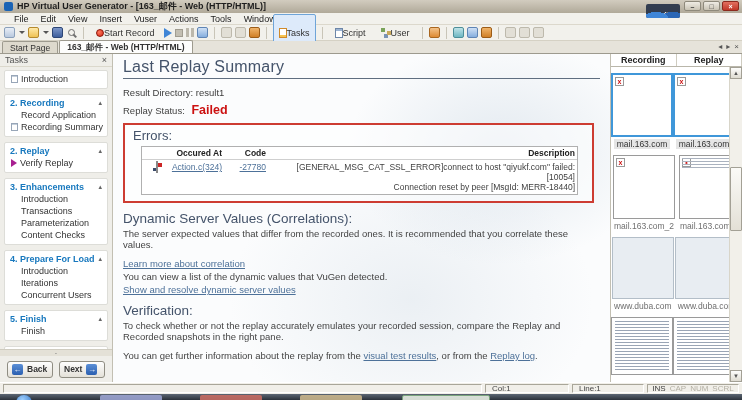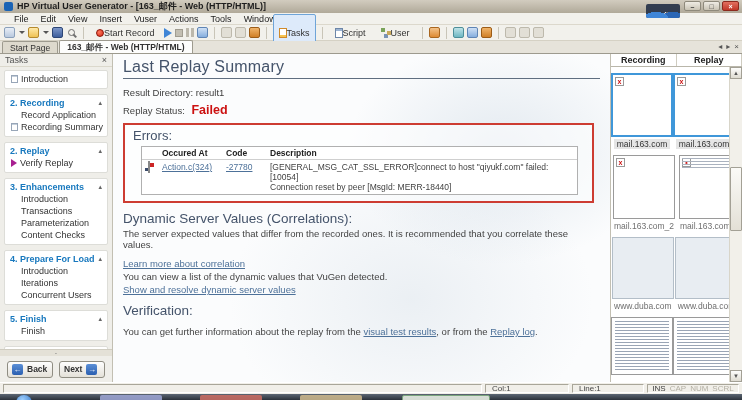"Occured At" .err-table { text-align: none -> right }
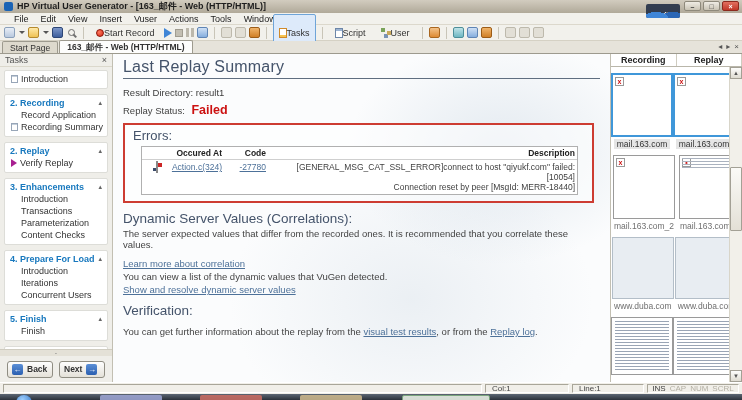"To check whether or not" div.para { html: none -> <div>To check whether or not the replay accurately emulates your recorded session, compare the Replay and Recorded snapshots in the right pane.</div> }
